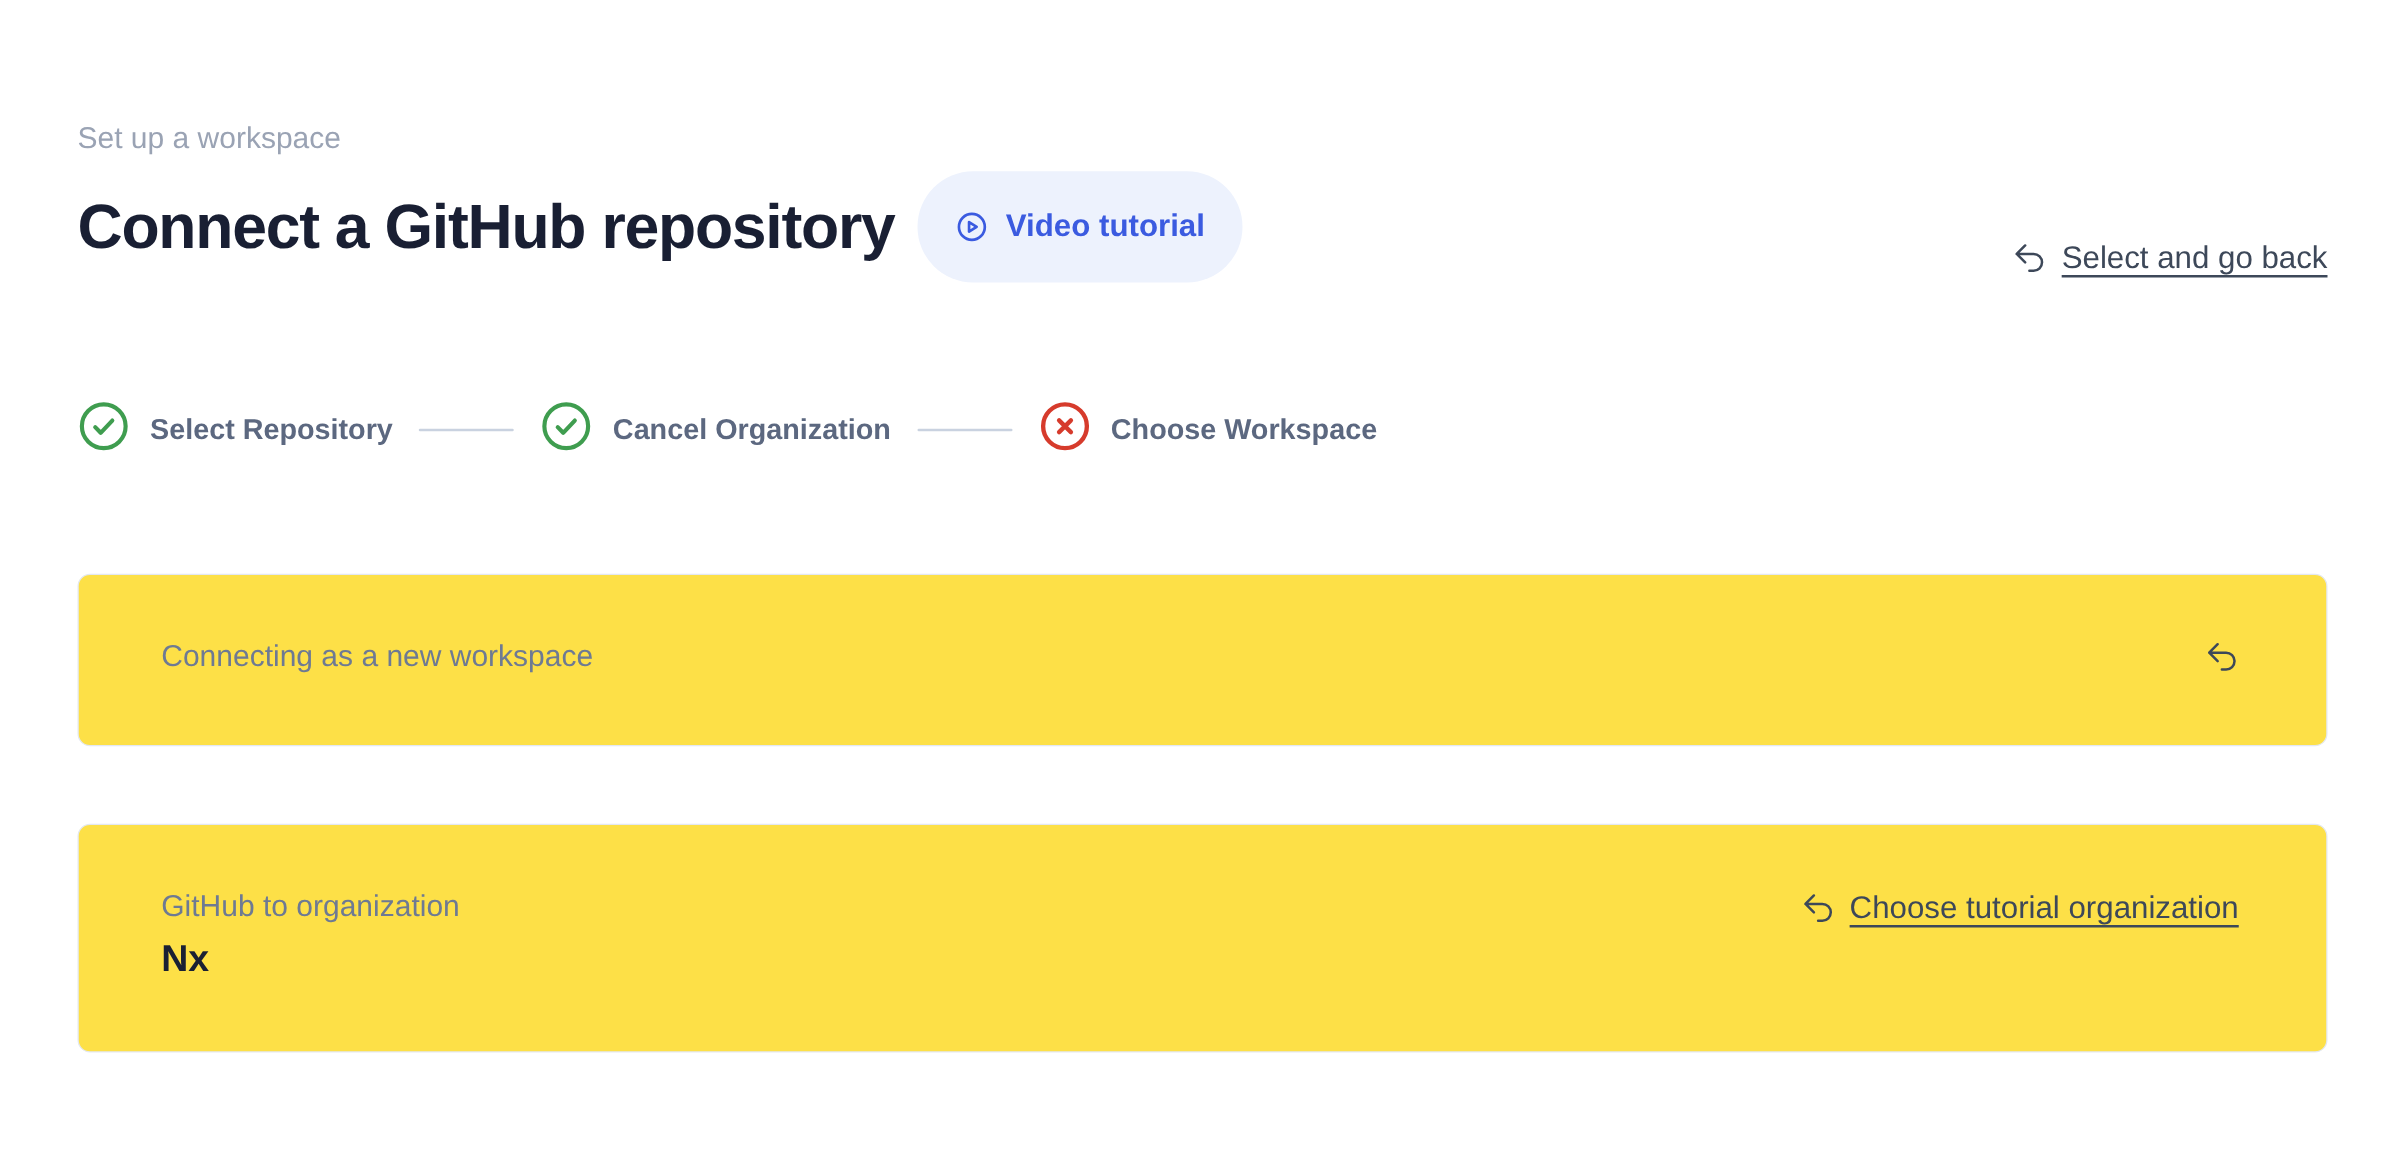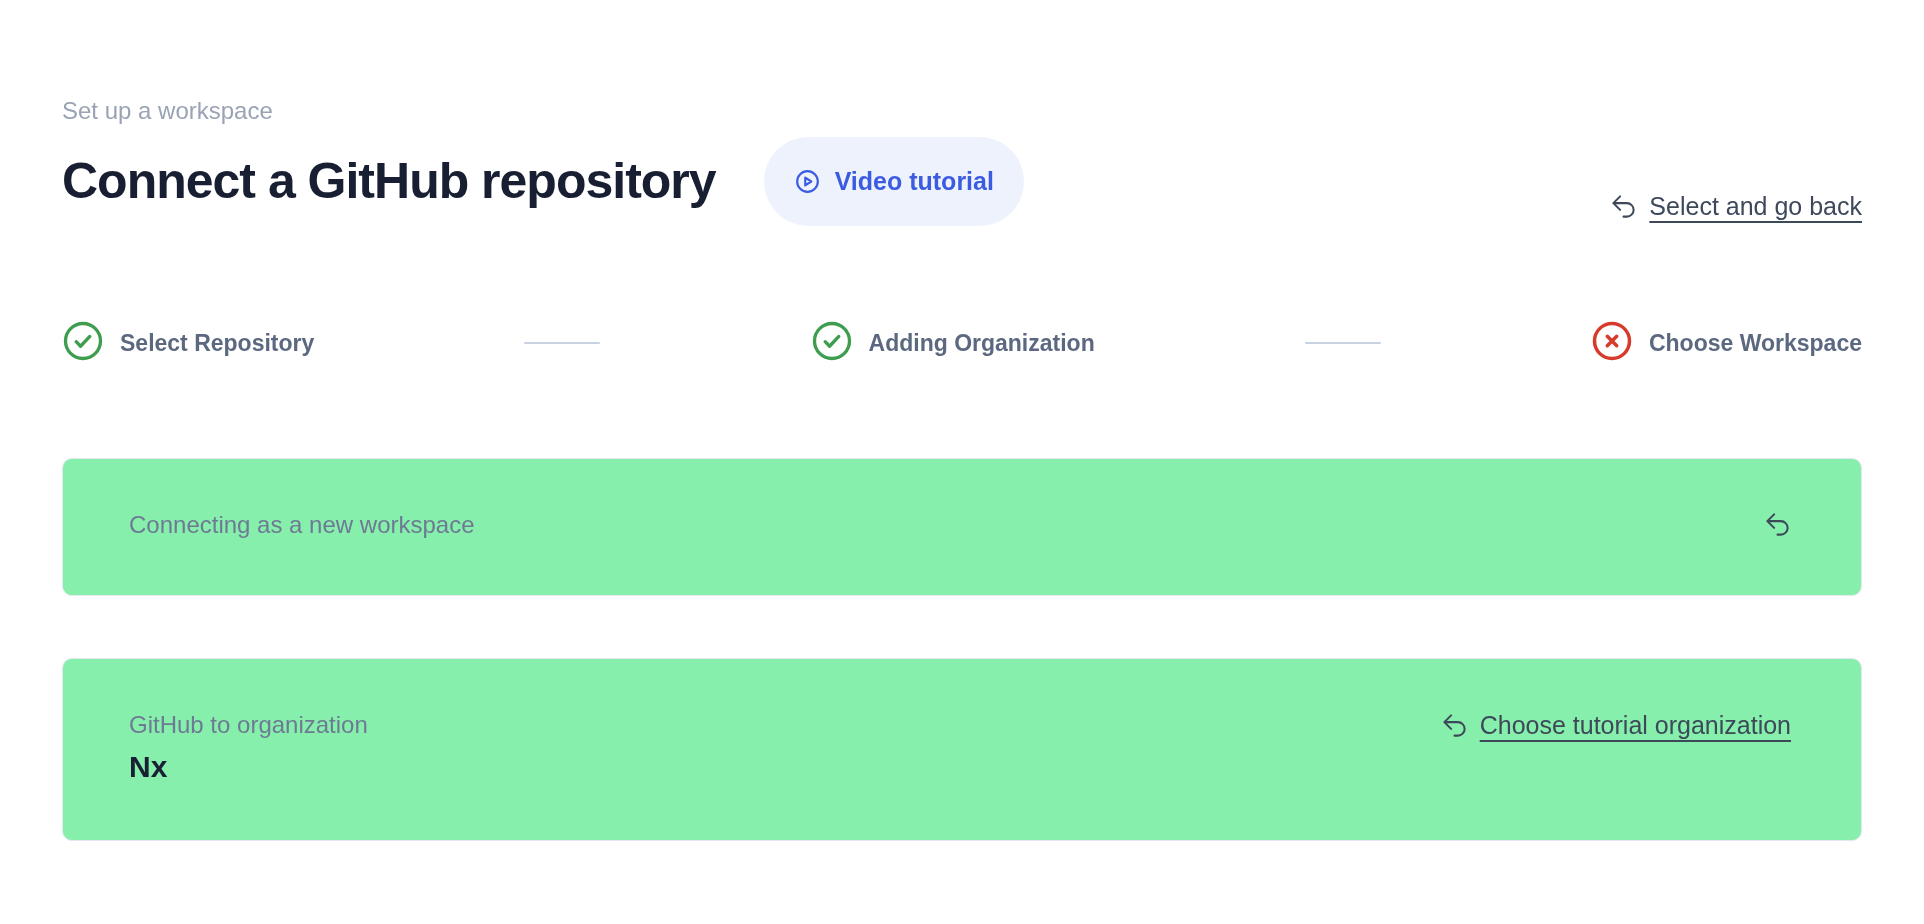"Connect a GitHub repository" .title-row { gap: 48px -> 18px }
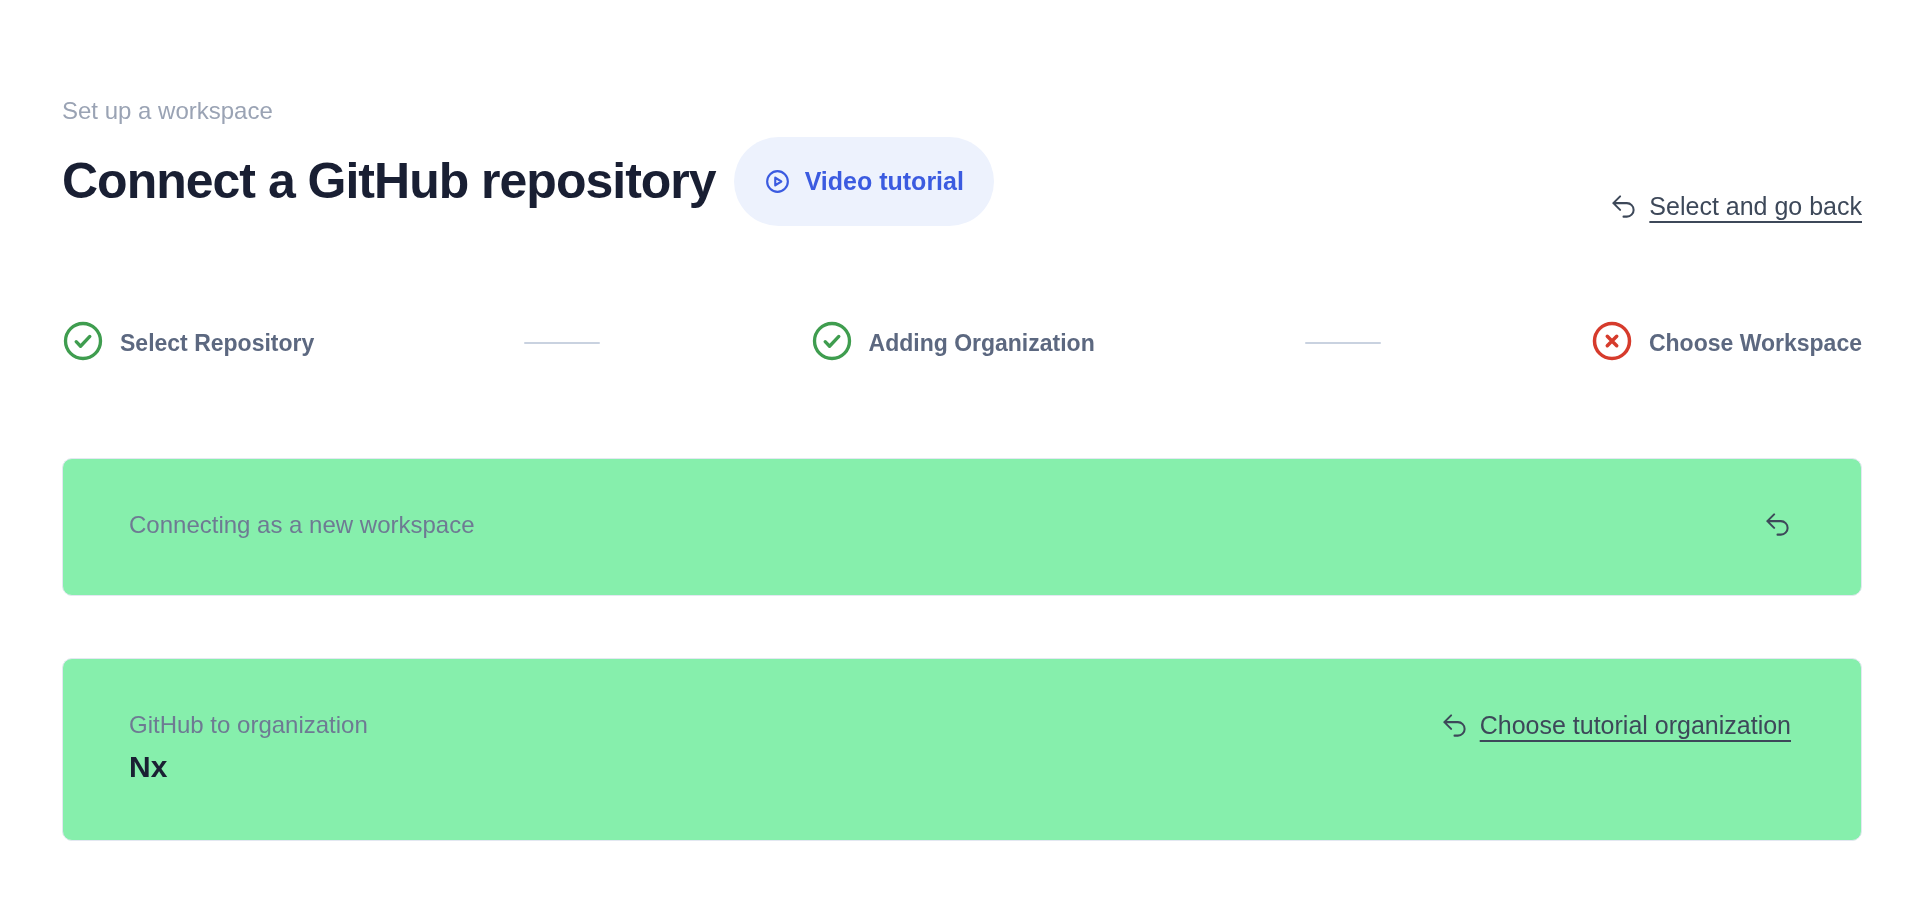"Select Repository" .stepper { justify-content: space-between -> flex-start }
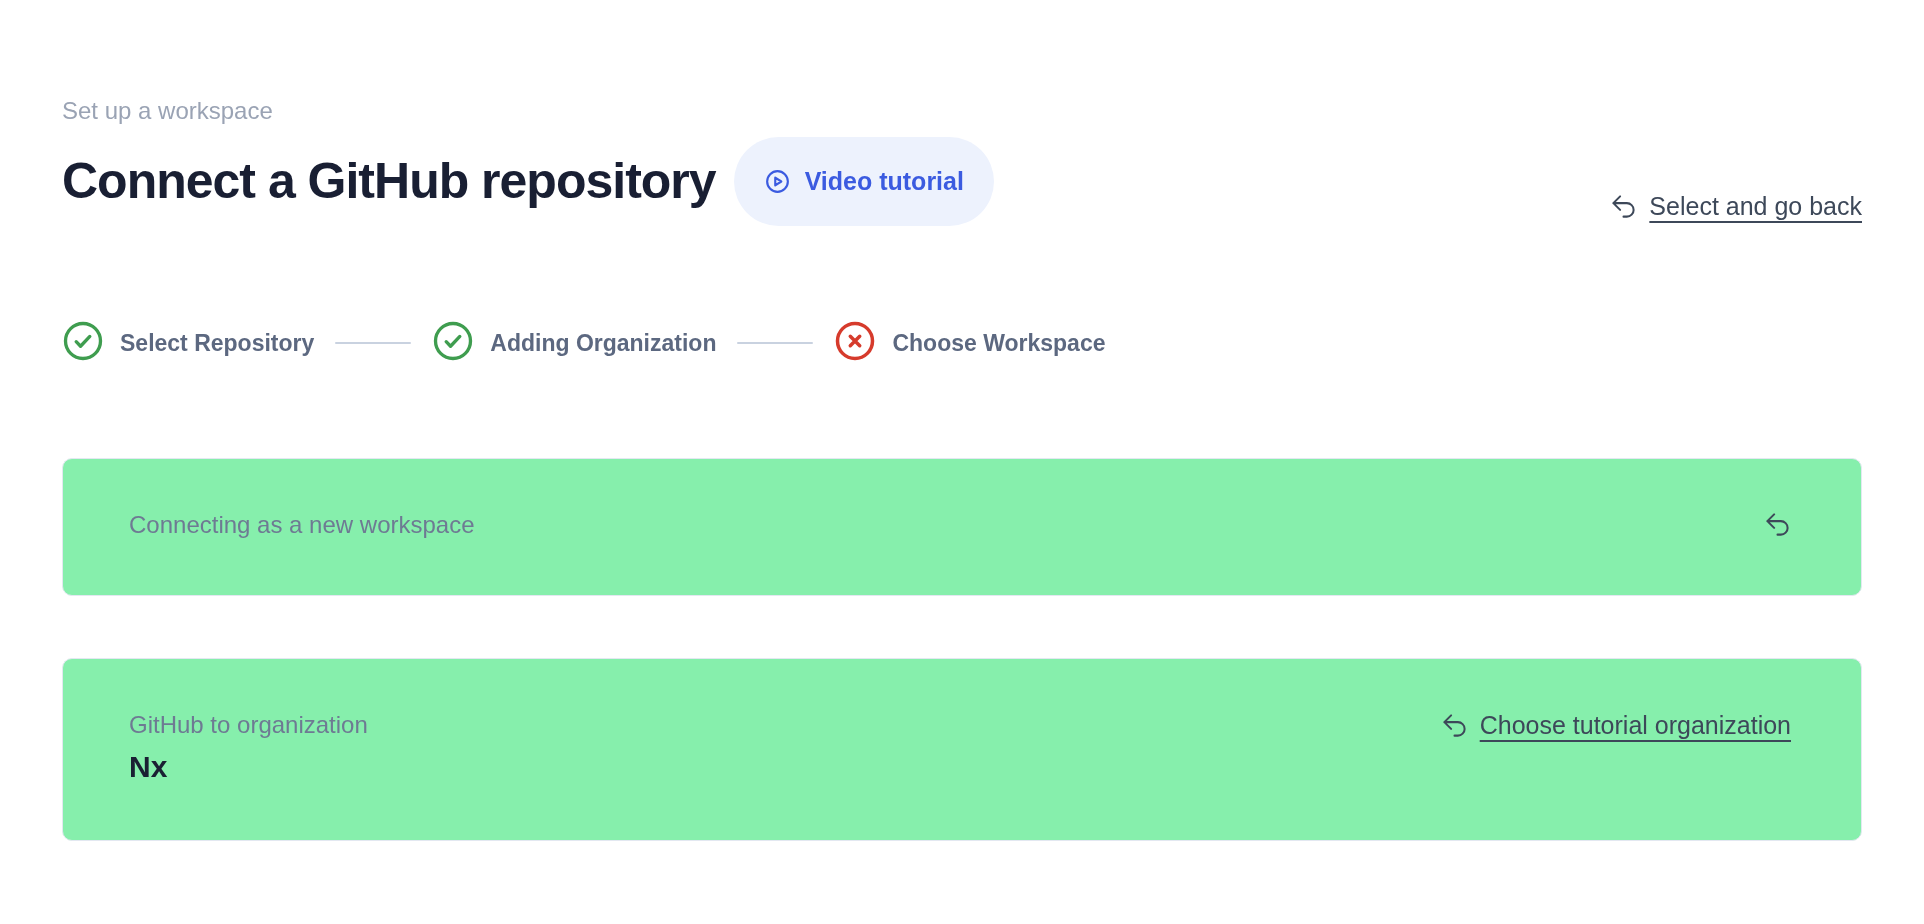"Adding Organization" span.step-label { text: Adding -> Cancel }
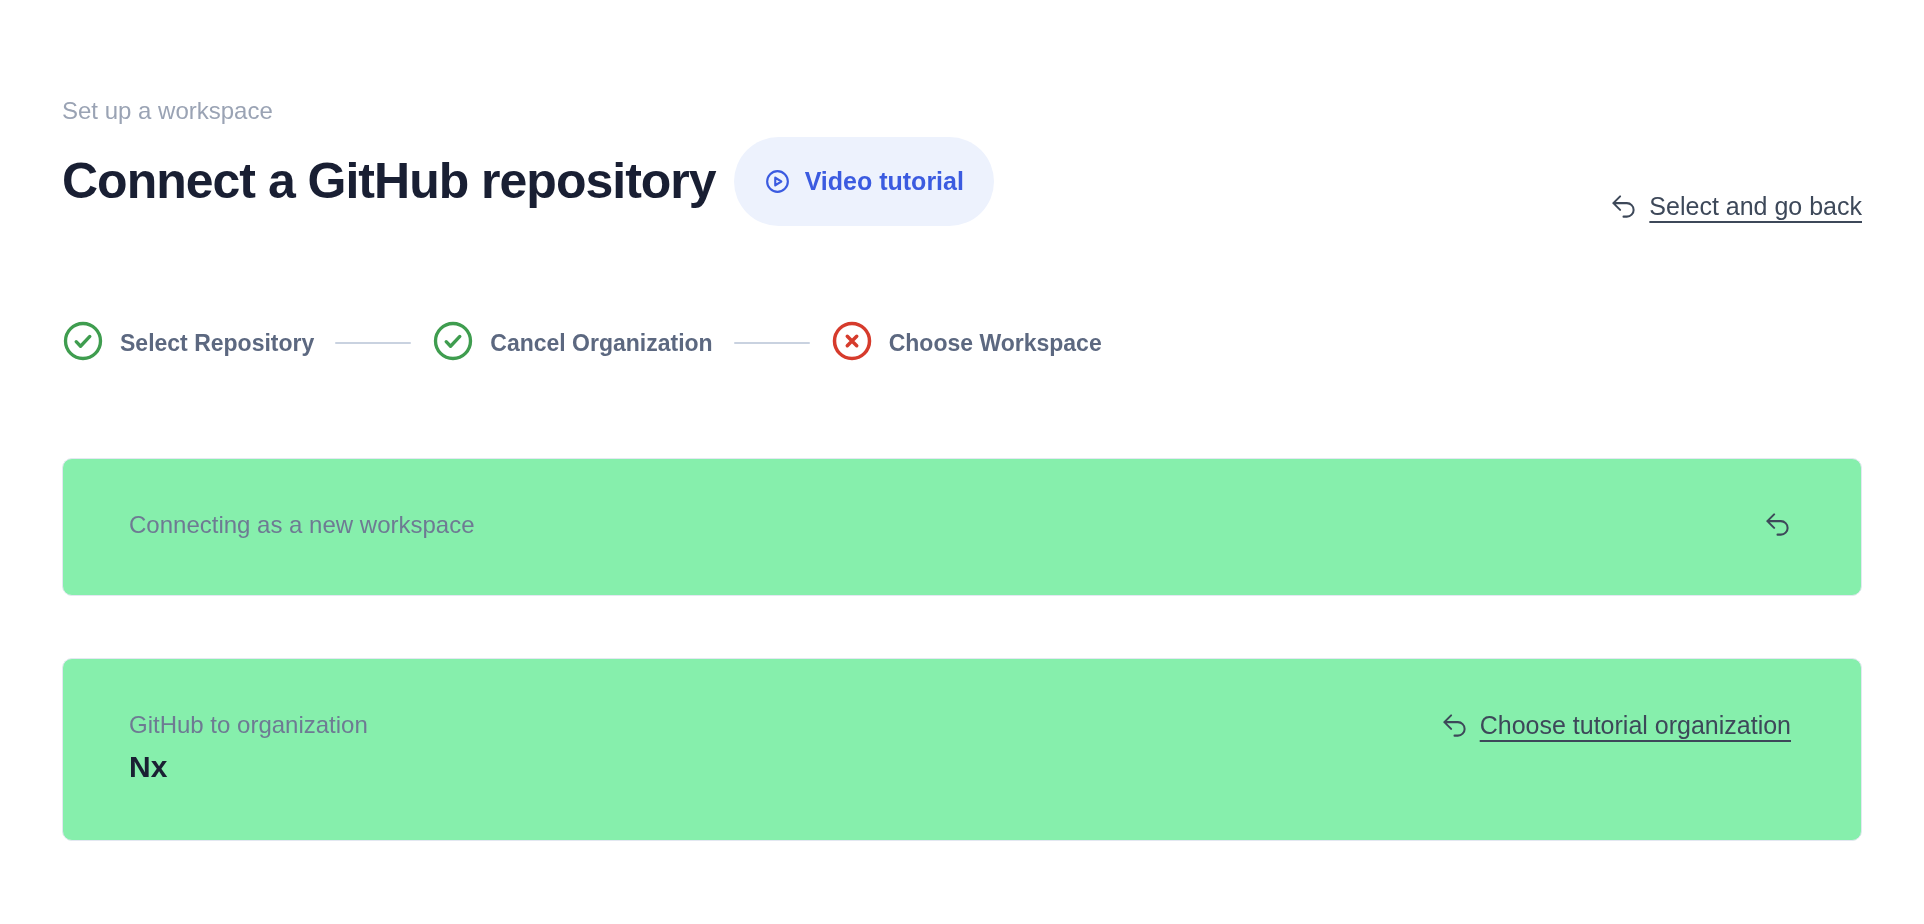"Connecting as a new workspace" .card { background: #86efac -> #fde047 }
